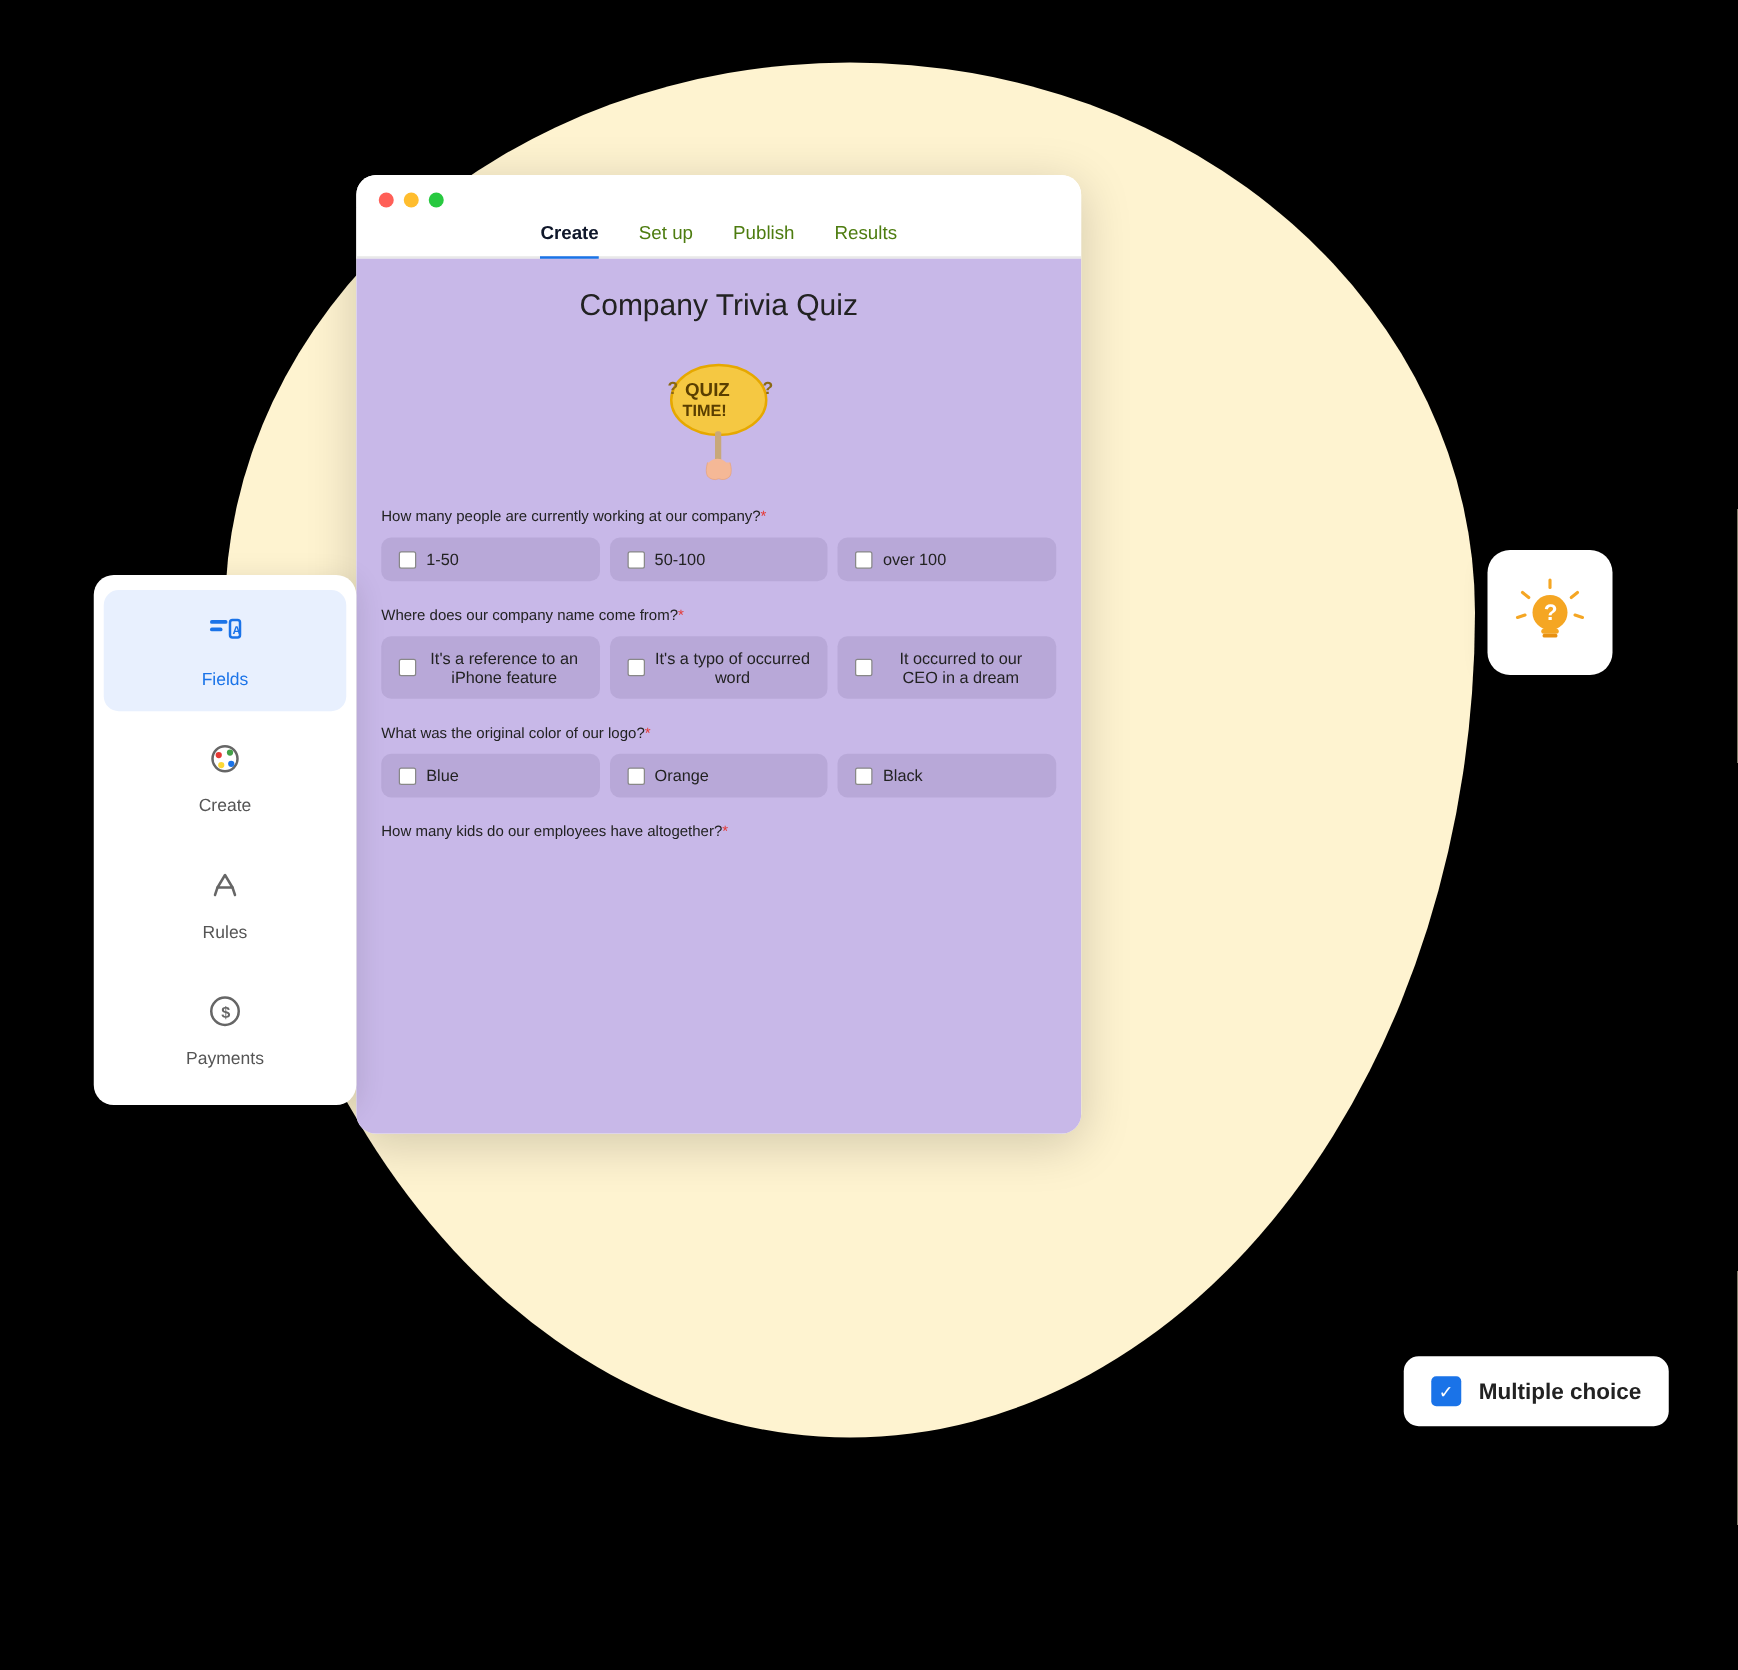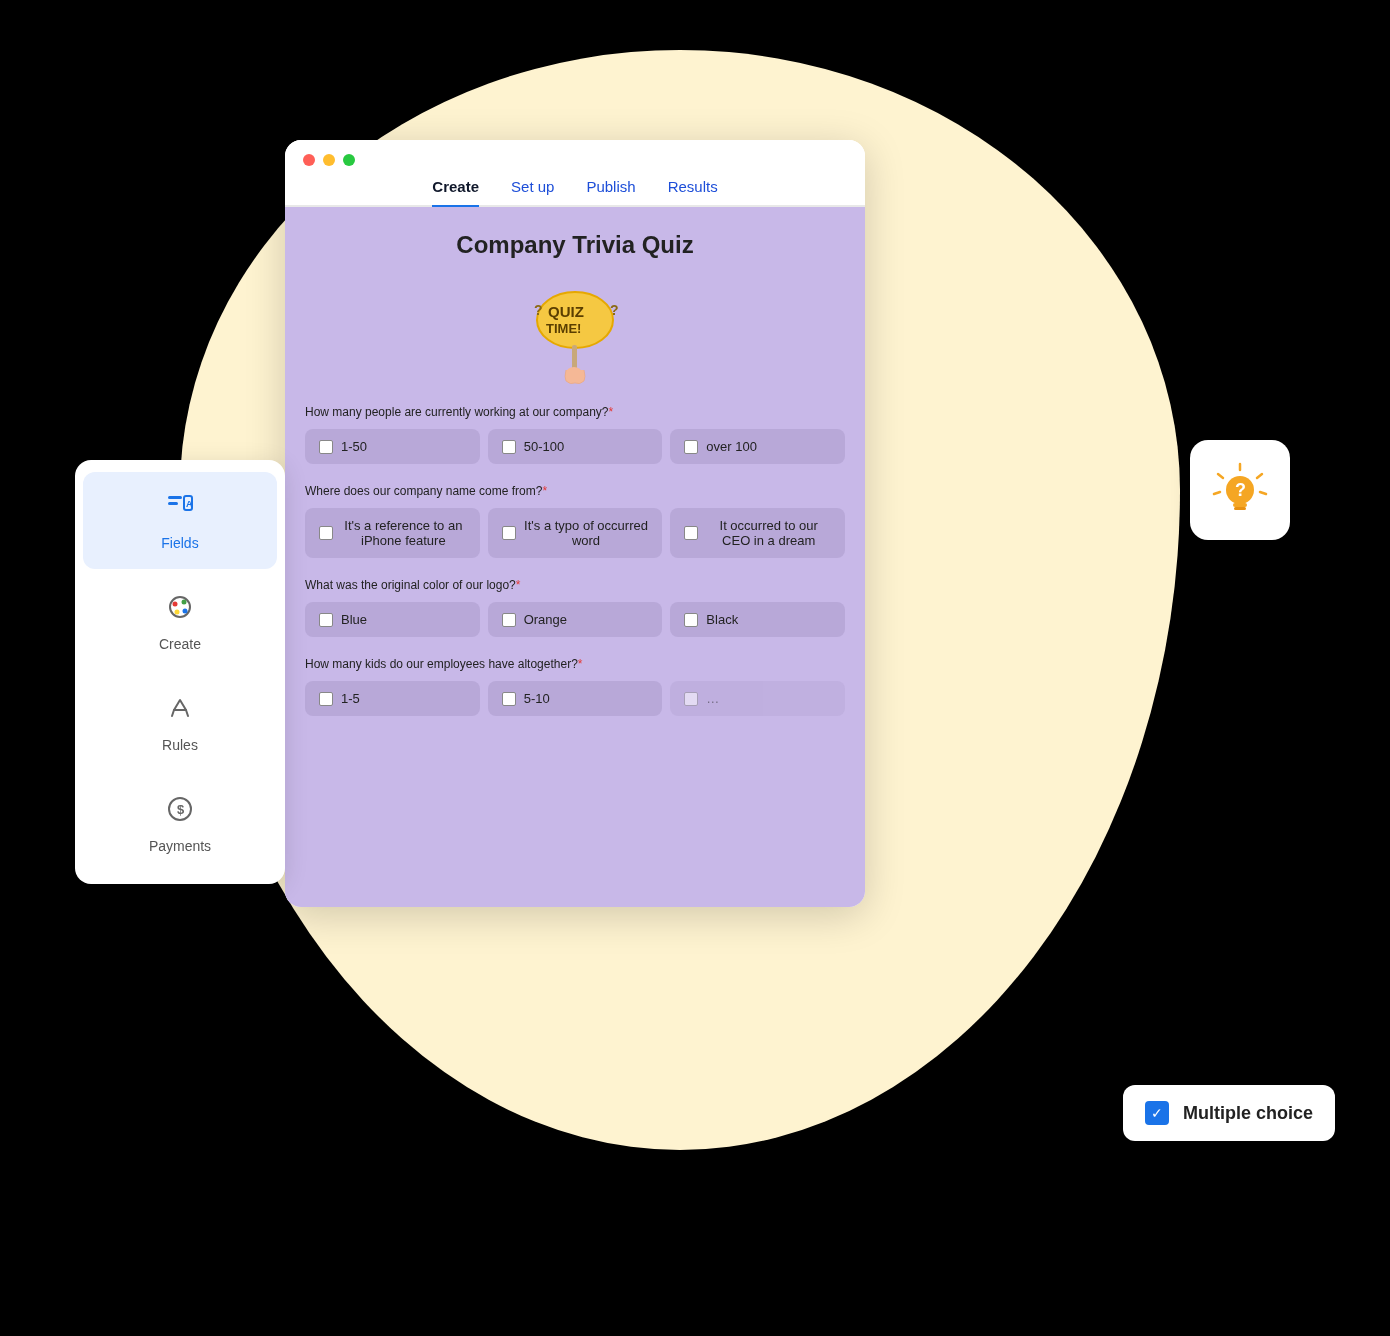"Set up" .browser-tab { color: #1d4ed8 -> #4d7c0f }
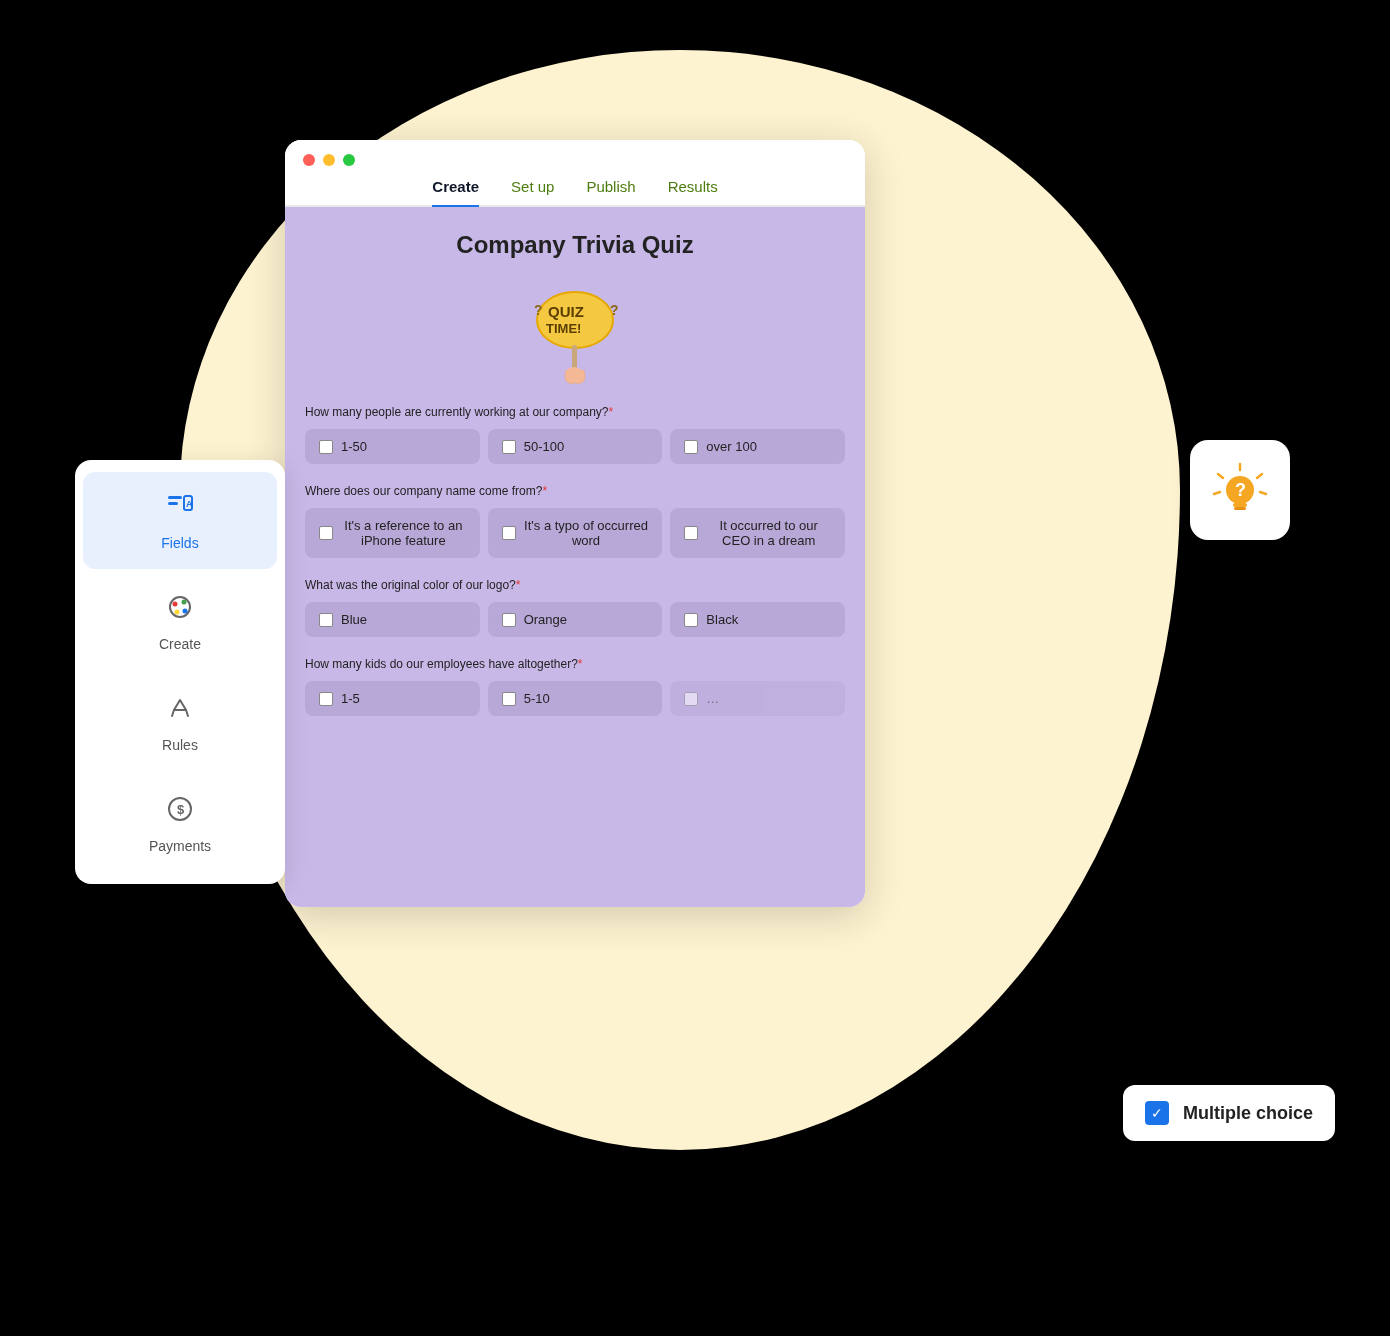"Company Trivia Quiz" .quiz-title { font-weight: 700 -> 400 }
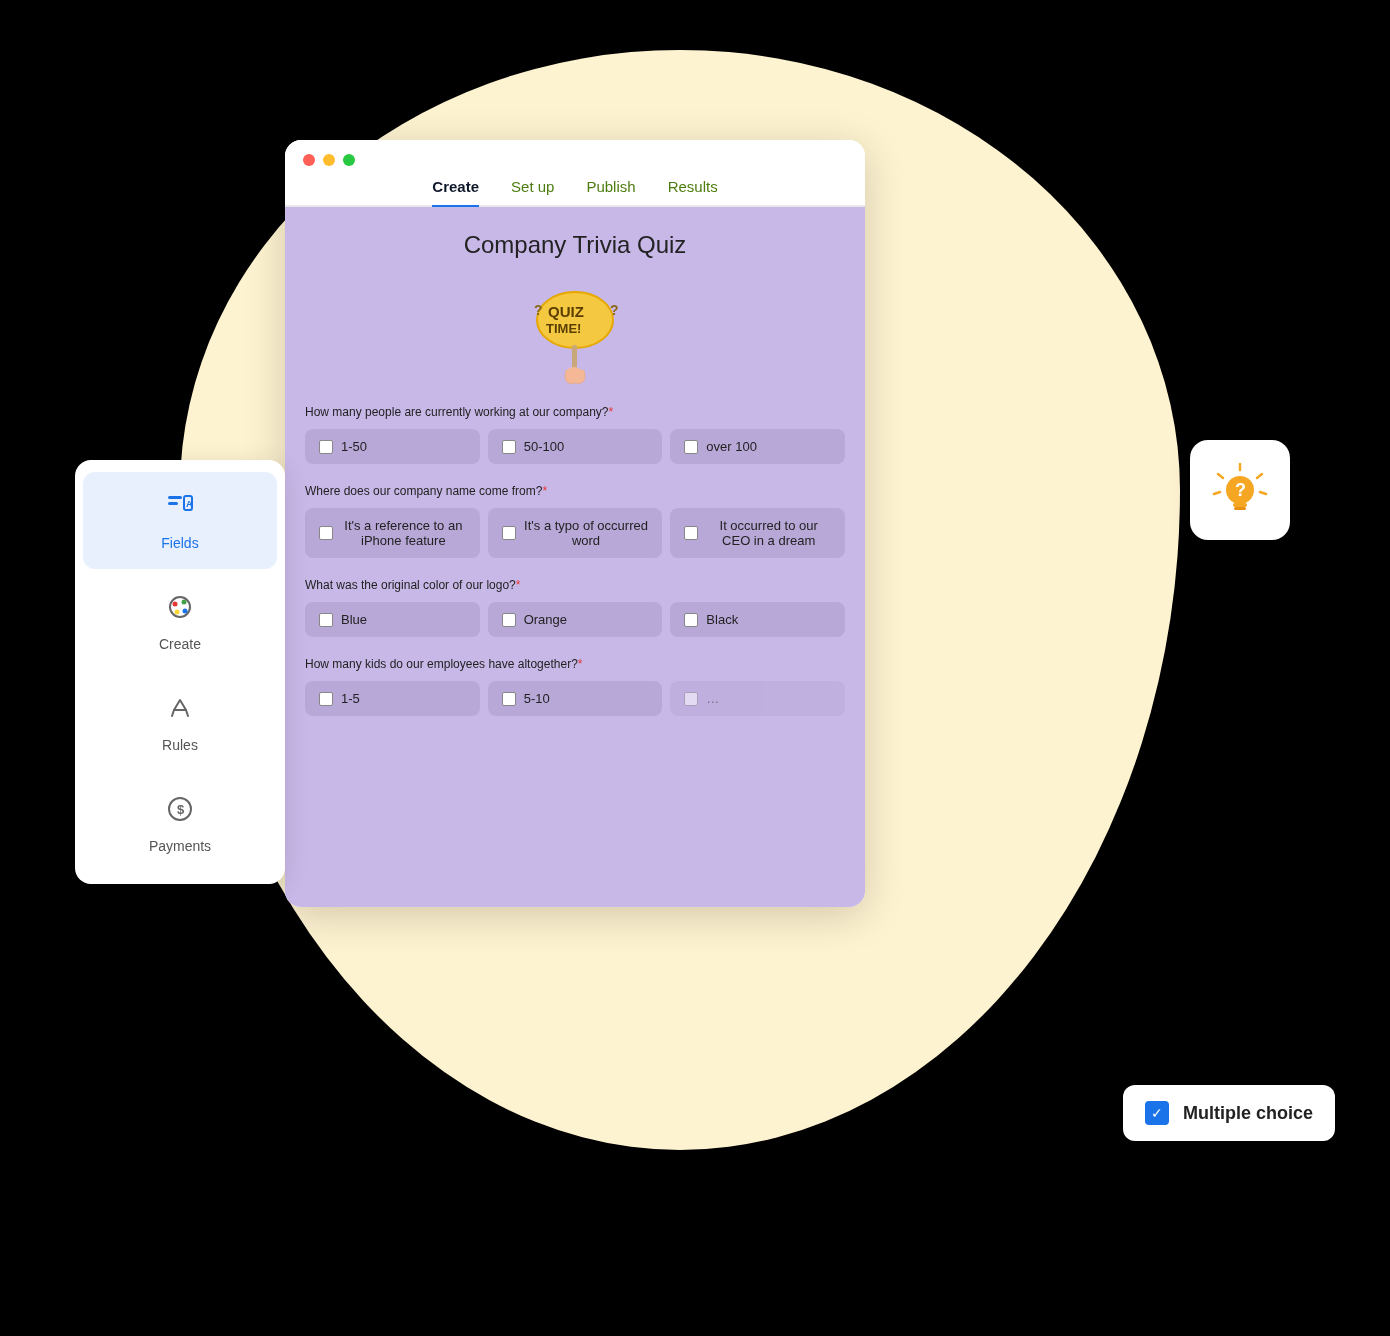"1-5" div.options-grid { html: <div> <button> <div></div> <span>1-5</span> </button> <button> <div></div> <span>5-10</span> </button> <button> <div></div> <span>…</span> </button> </div> -> none }
